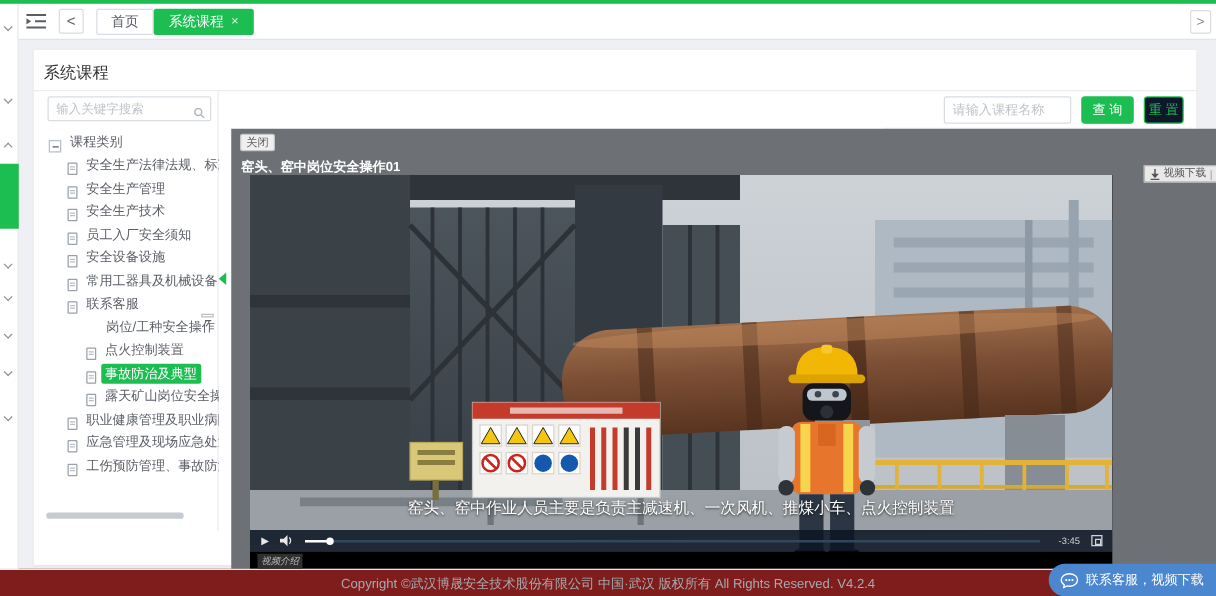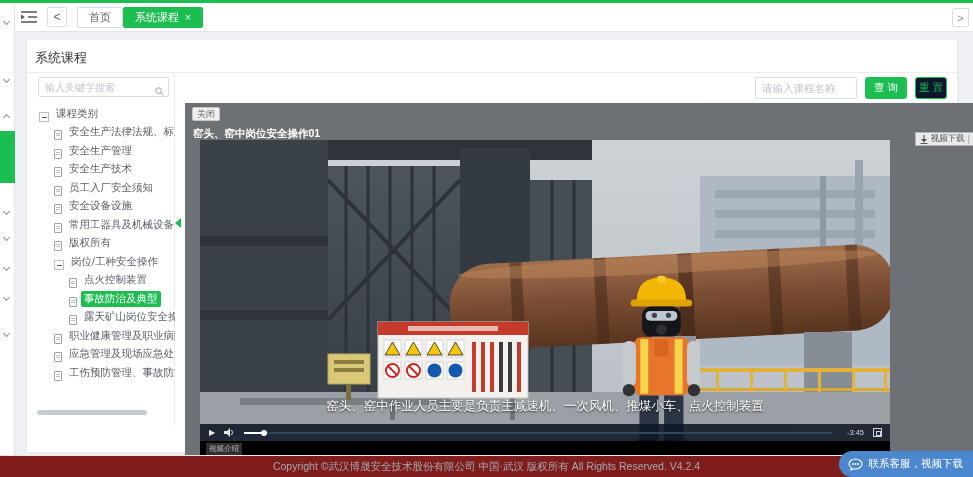"版权所有" span.lbl { text: 版权所有 -> 联系客服 }
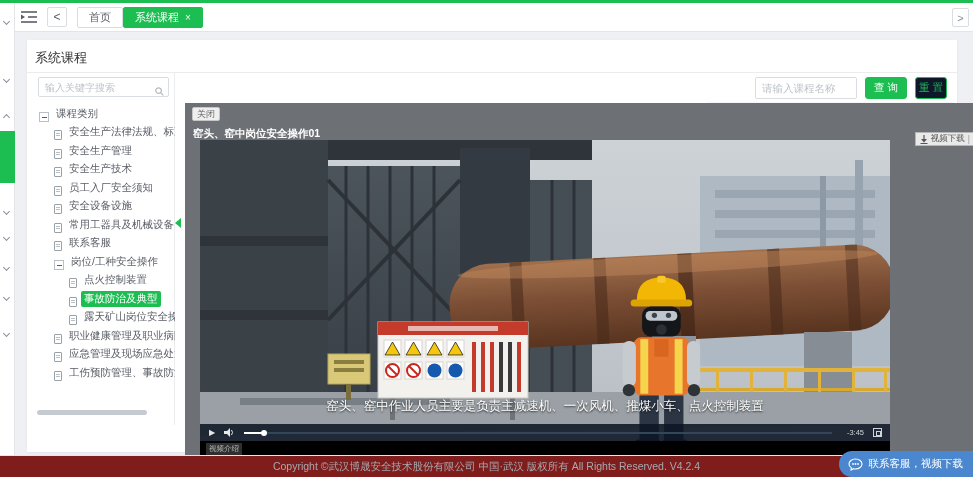"岗位/工种安全操作" div.tree-row { flex-direction: none -> column }
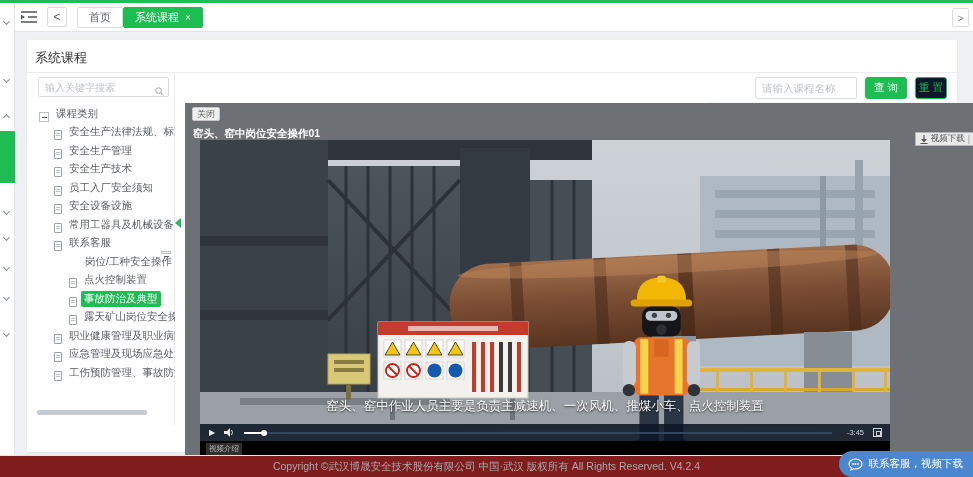"视频介绍" .intro-tag { font-style: none -> italic }
